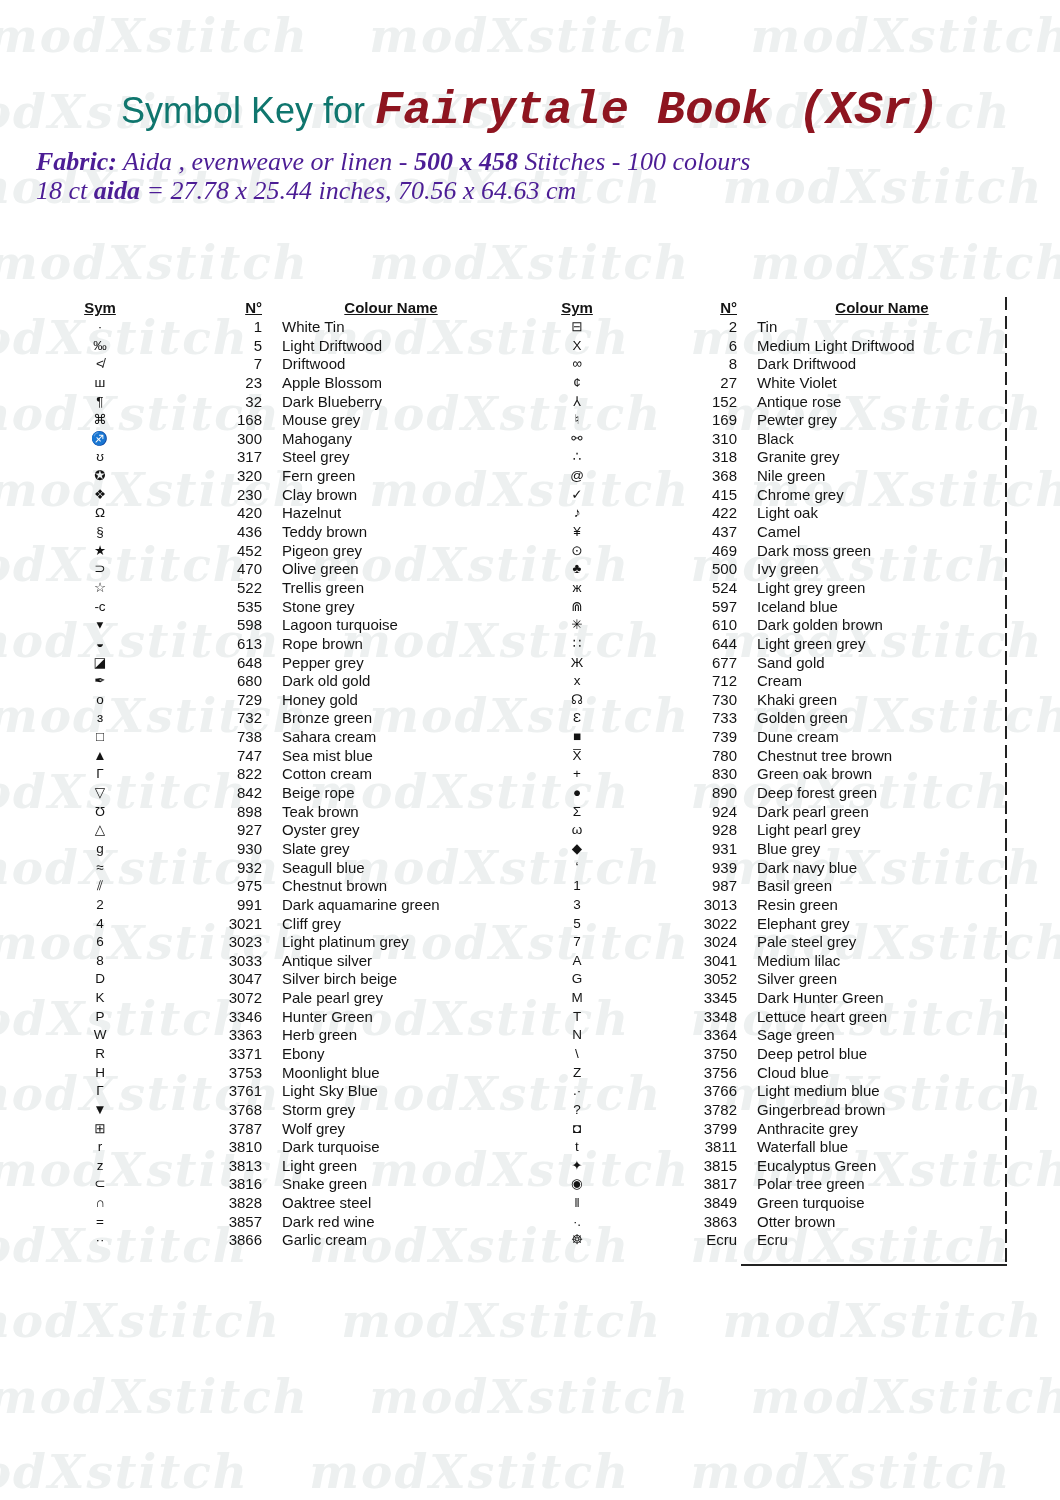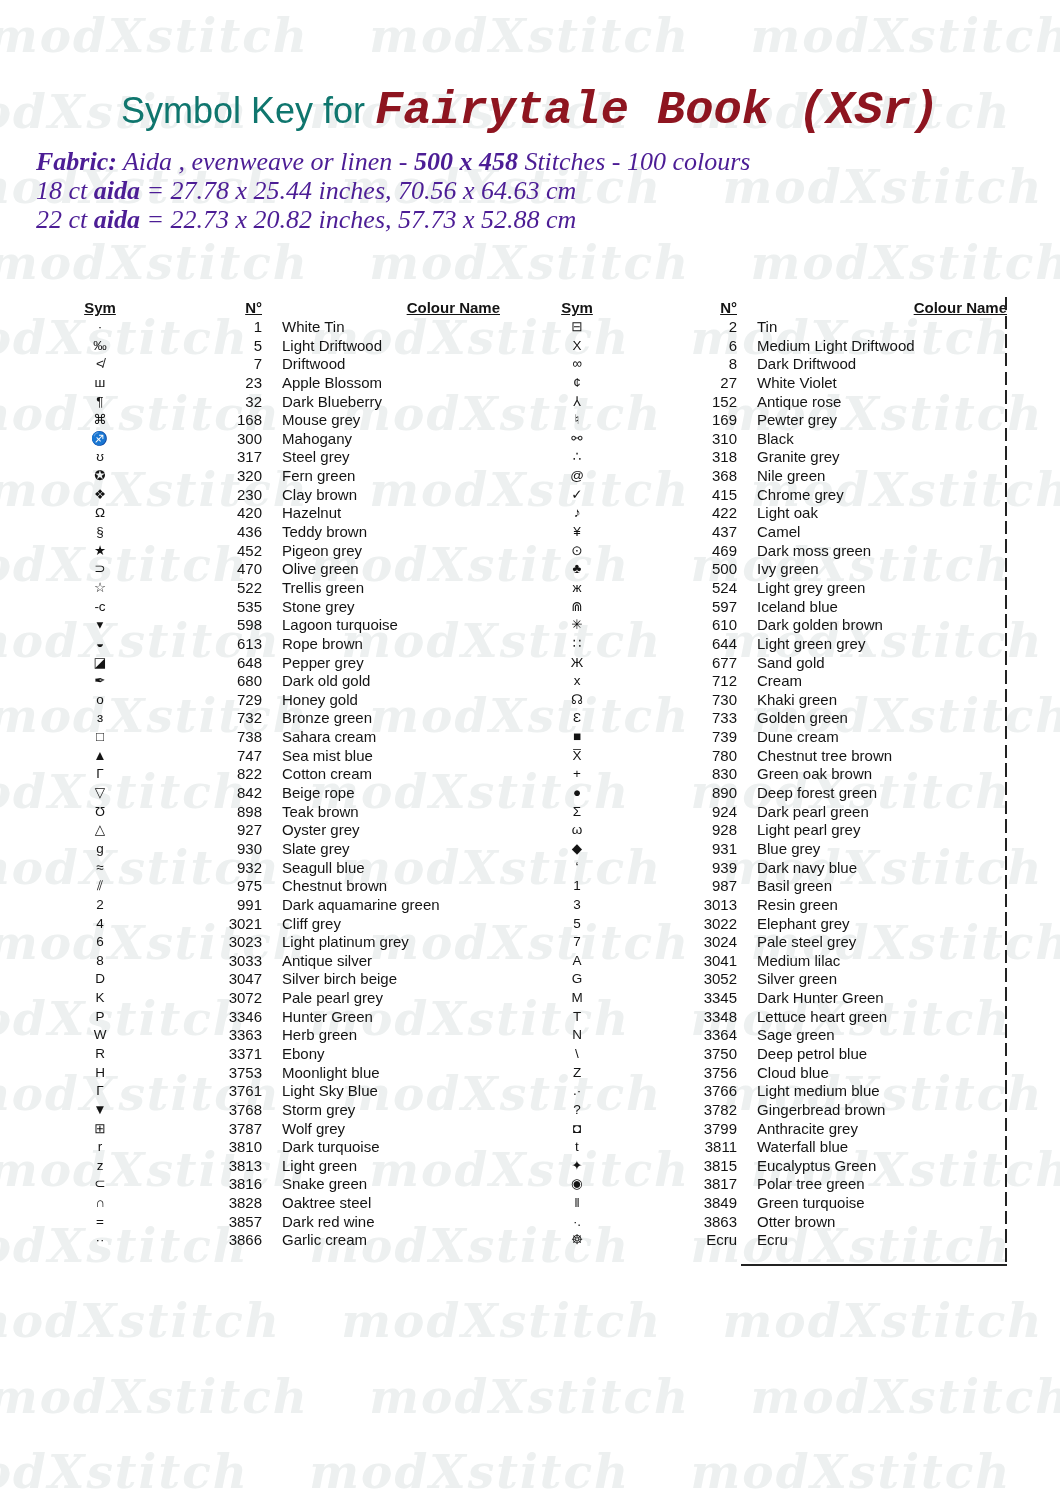"22 ct aida = 22.73" div.fabric-line { html: <div><span>22 ct </span><span>aida</span><span> = 22.73 x 20.82 inches, 57.73 x 52.88 cm</span></div> -> none }
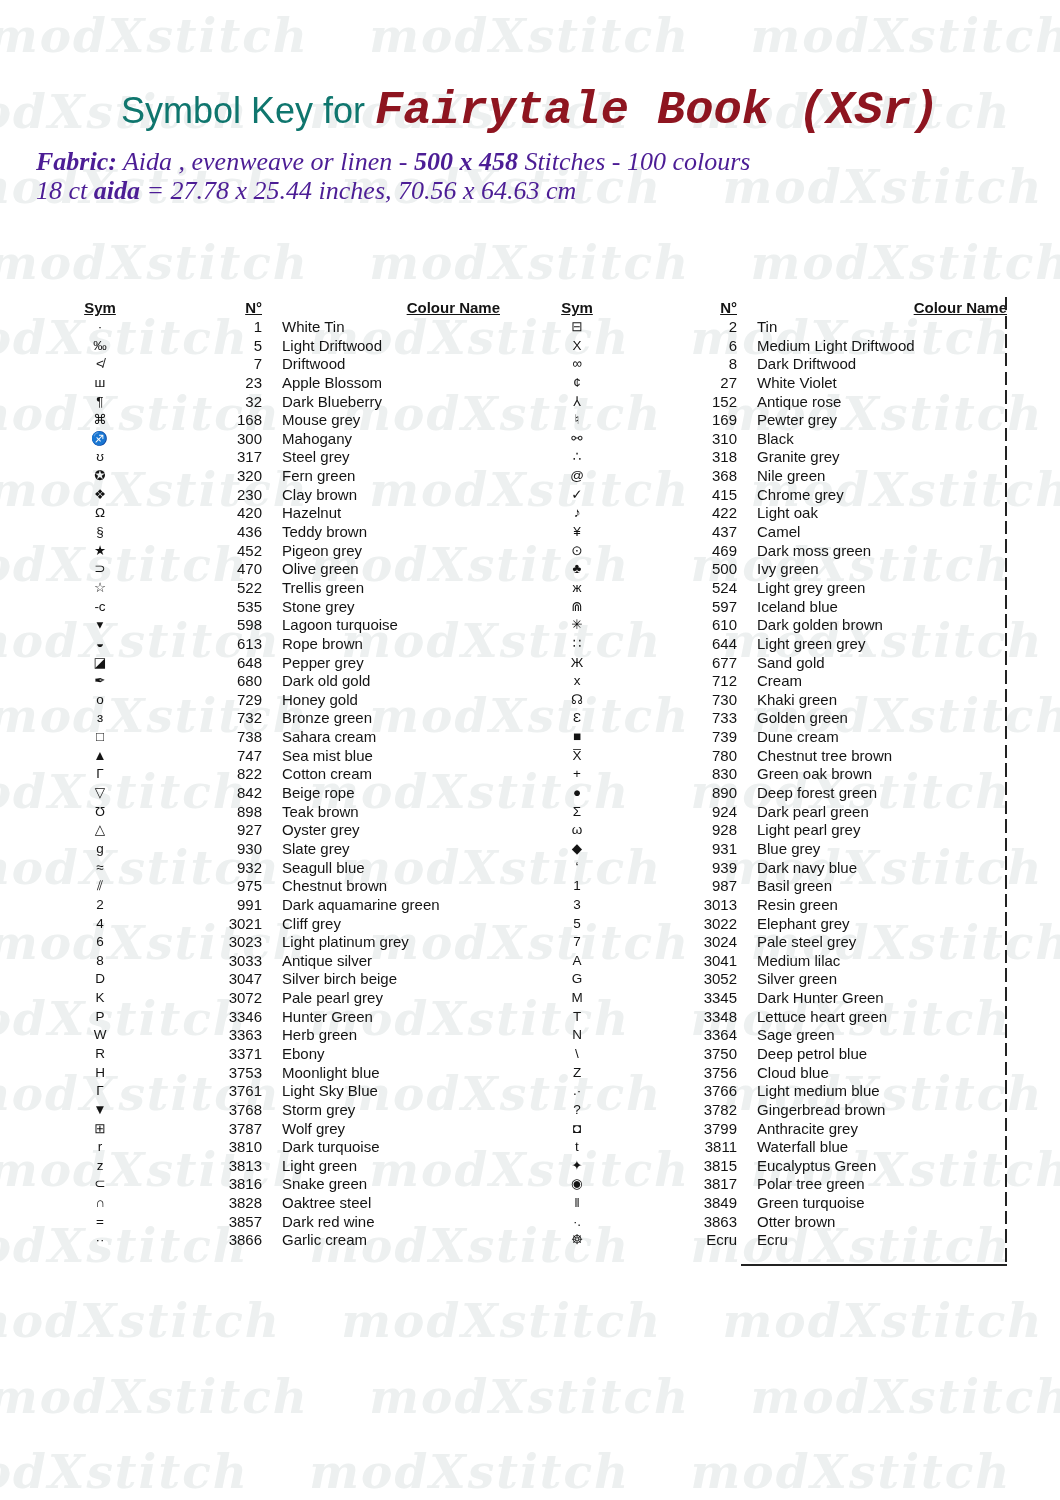"Colour Name" .h-name { text-align: right -> center }
